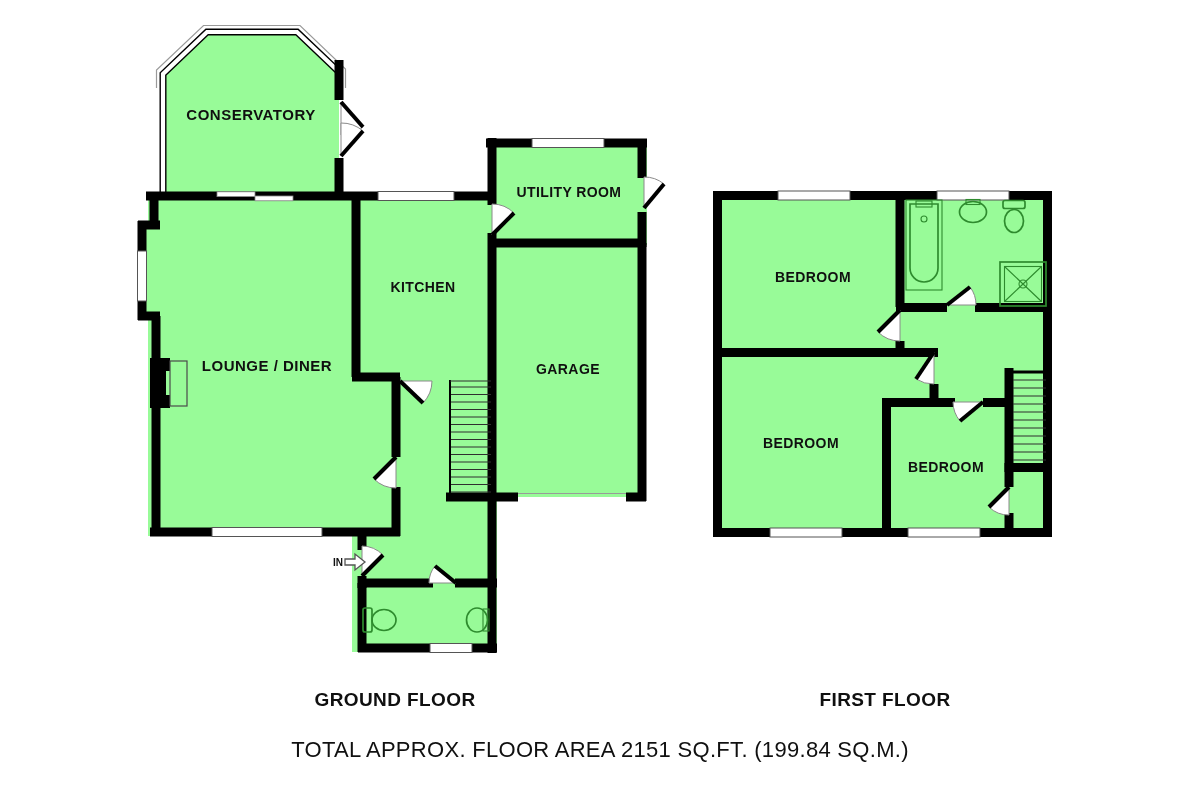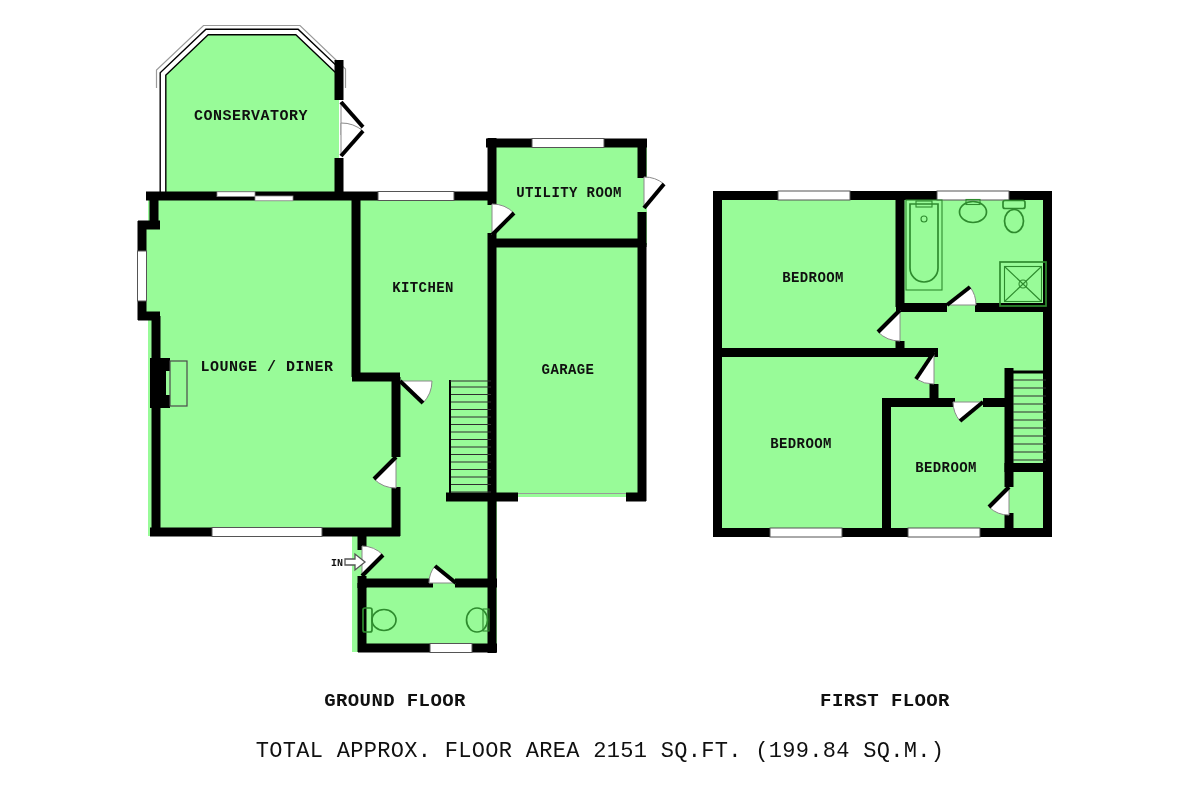"CONSERVATORY" #page { font-family: Liberation Mono, monospace -> Liberation Sans, sans-serif }
